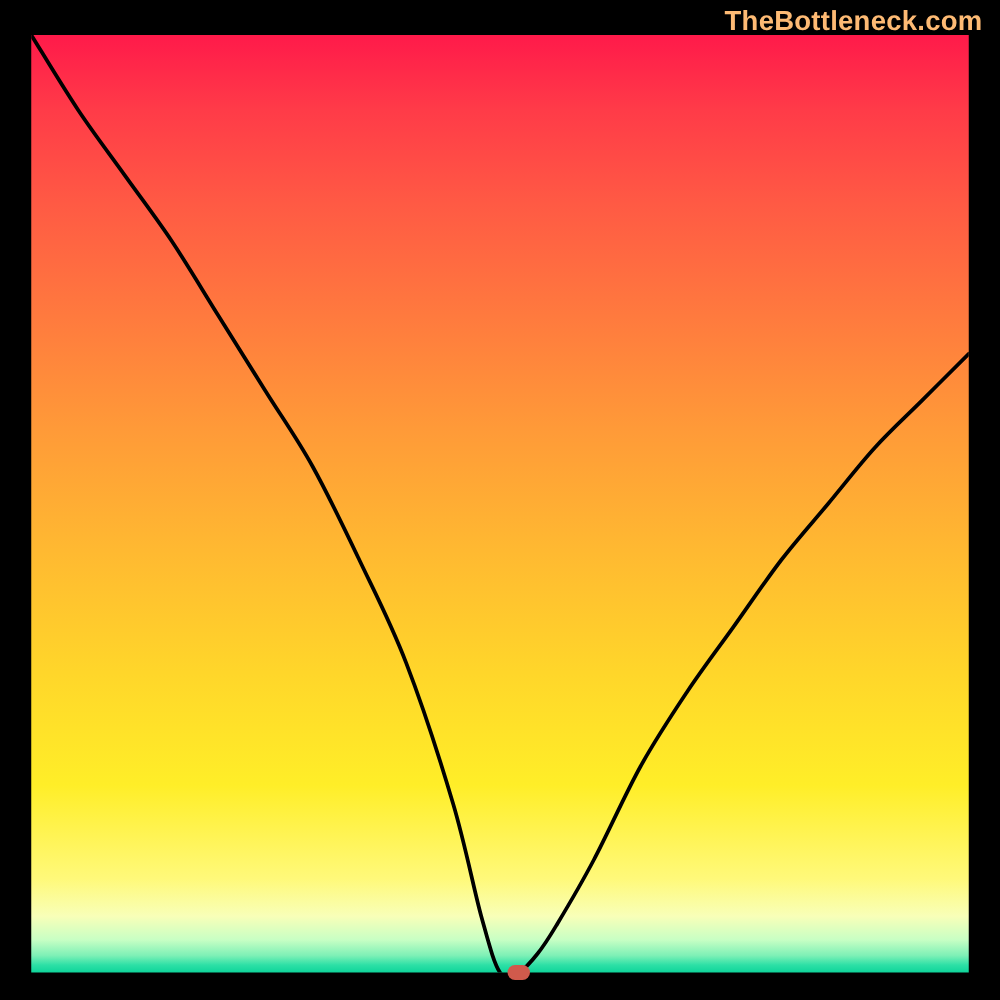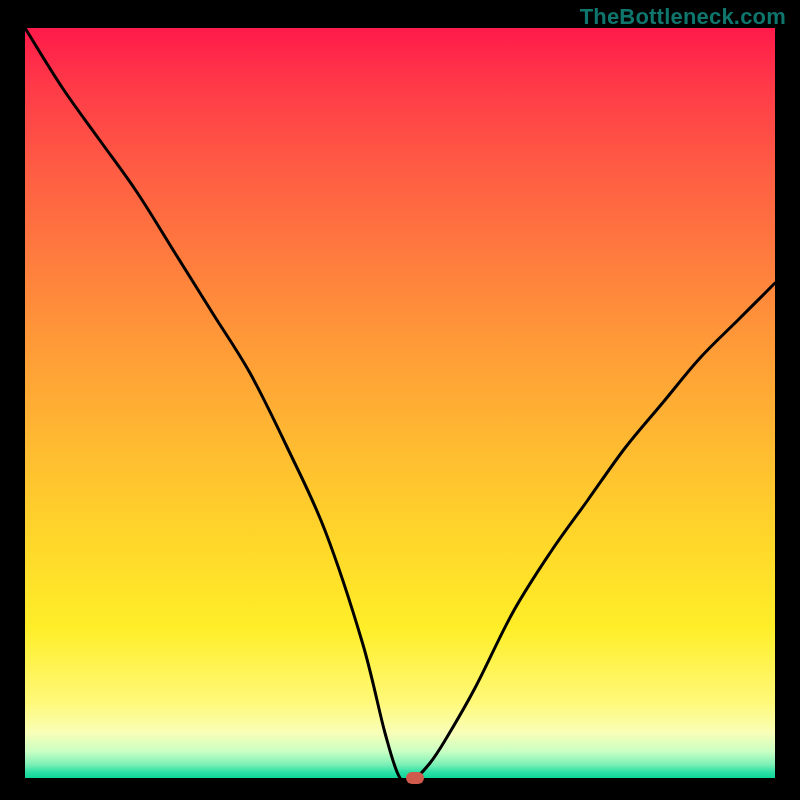"TheBottleneck.com" .watermark { color: #0f766e -> #fdba74 }
